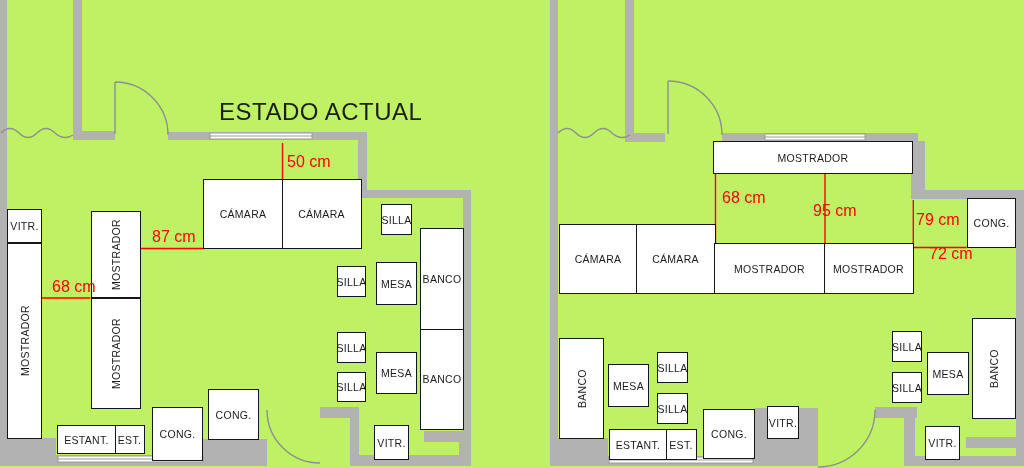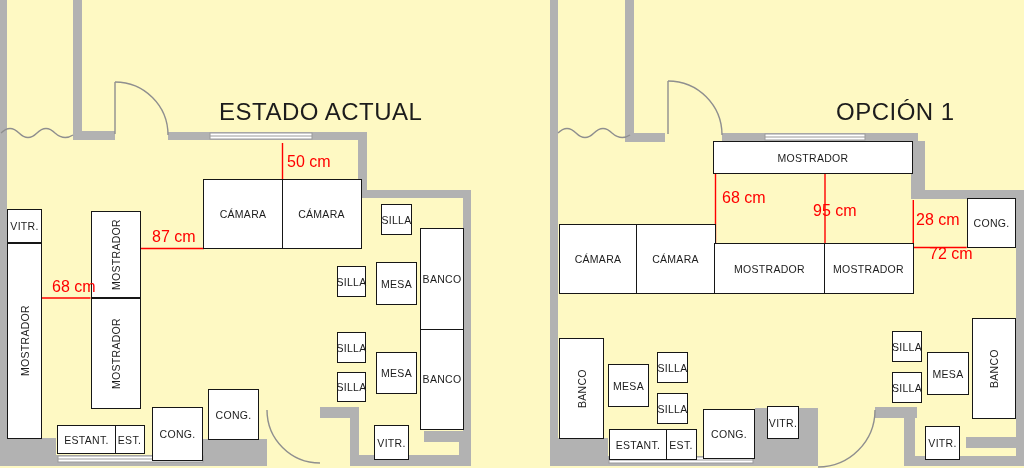"ESTADO ACTUAL" #stage { background: #fef9c3 -> #bef264 }
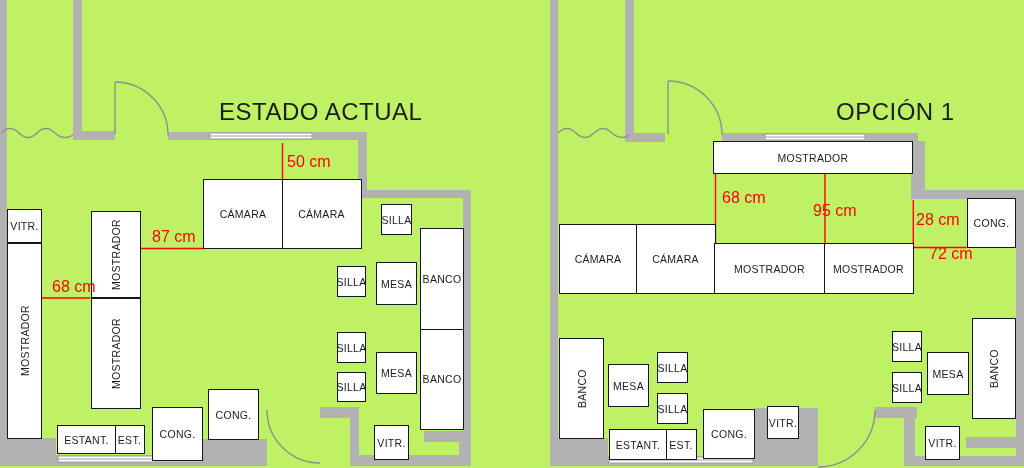"OPCIÓN 1" div.plan-title { html: <div>OPCIÓN 1</div> -> none }
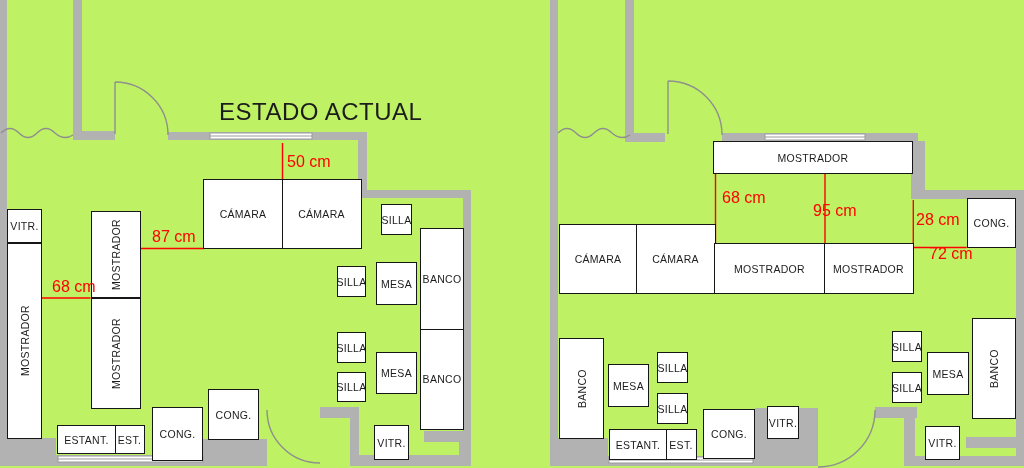"28 cm" div.dim-label { text: 28 -> 79 }
